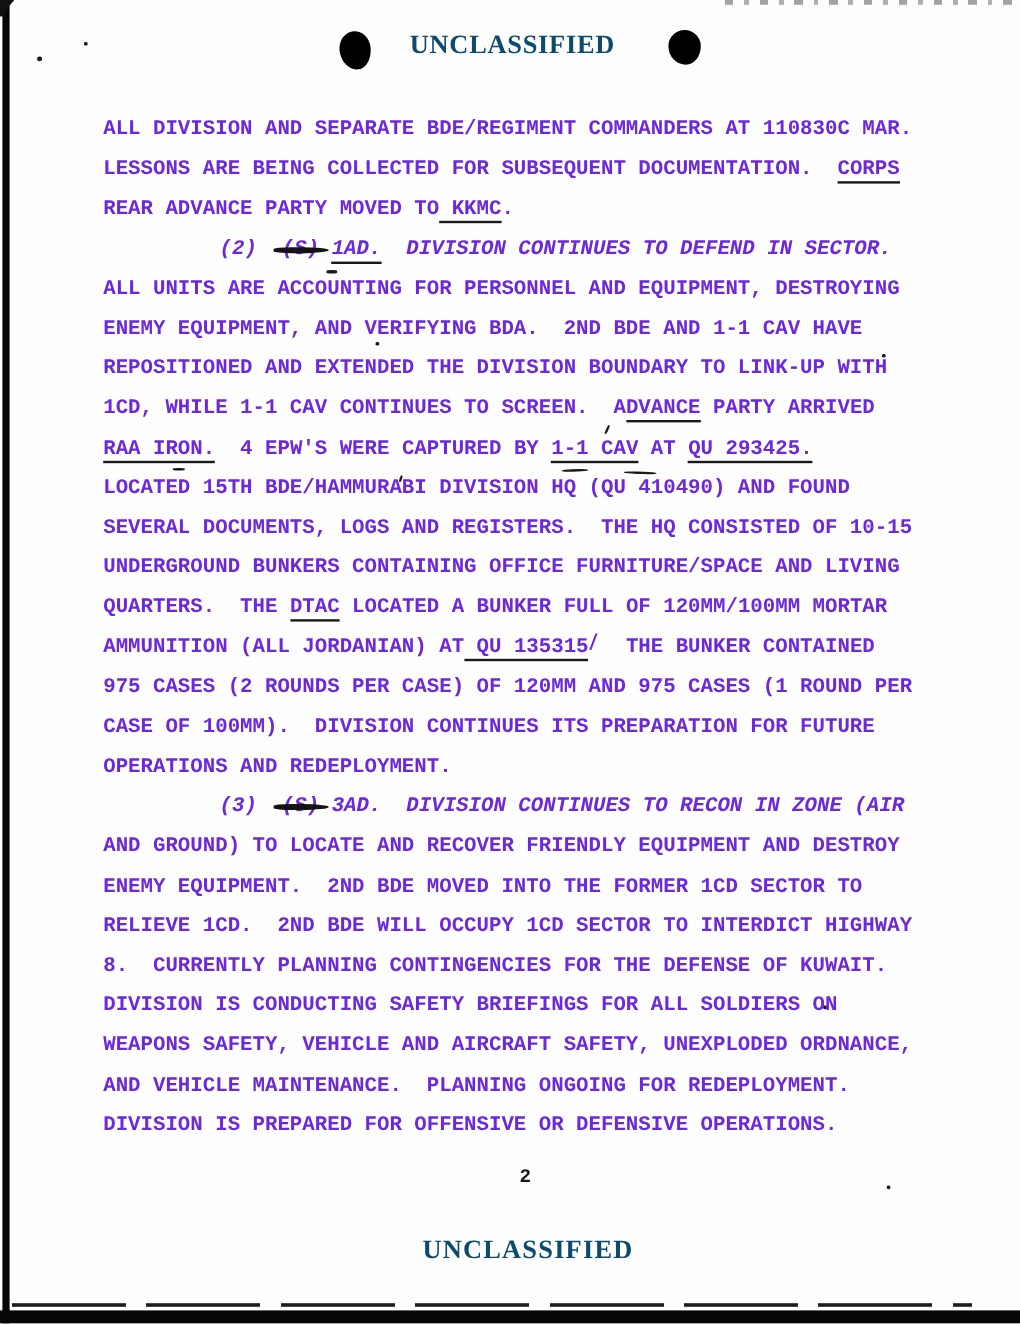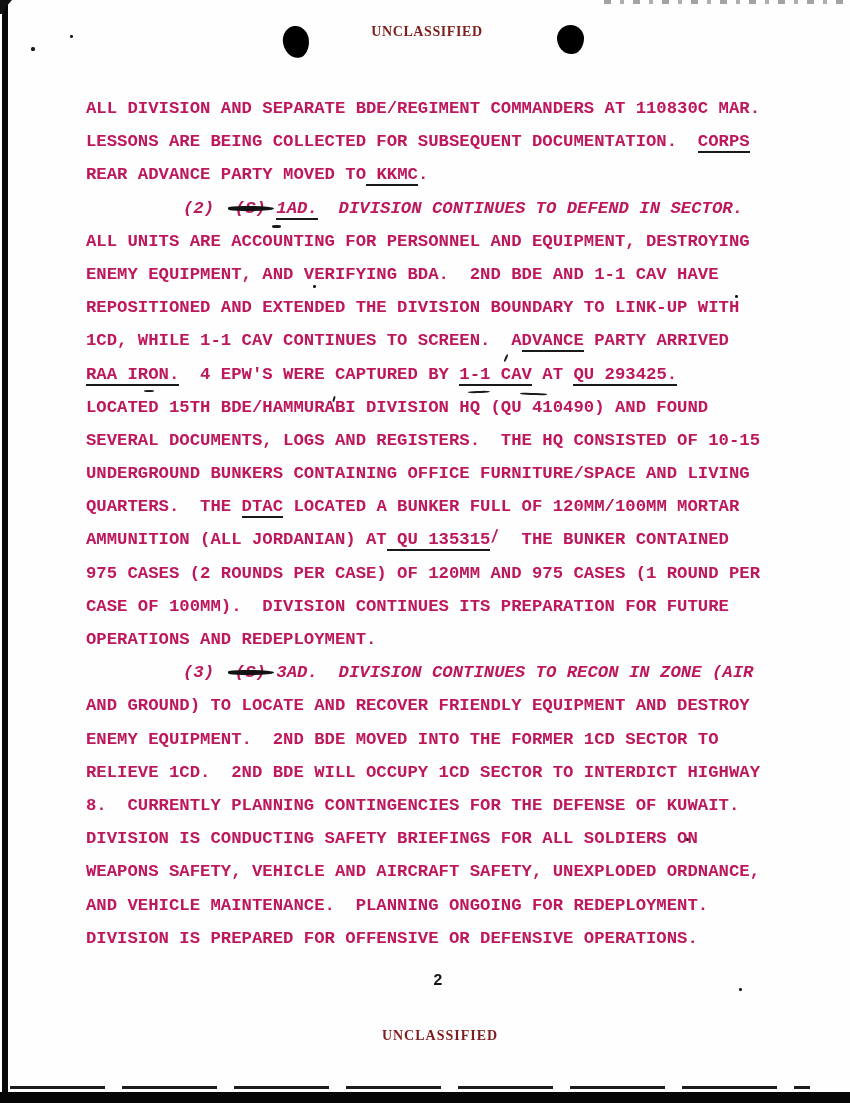"UNCLASSIFIED" .classification { color: #7f1d1d -> #0c4a6e; font-size: 14px -> 22px }
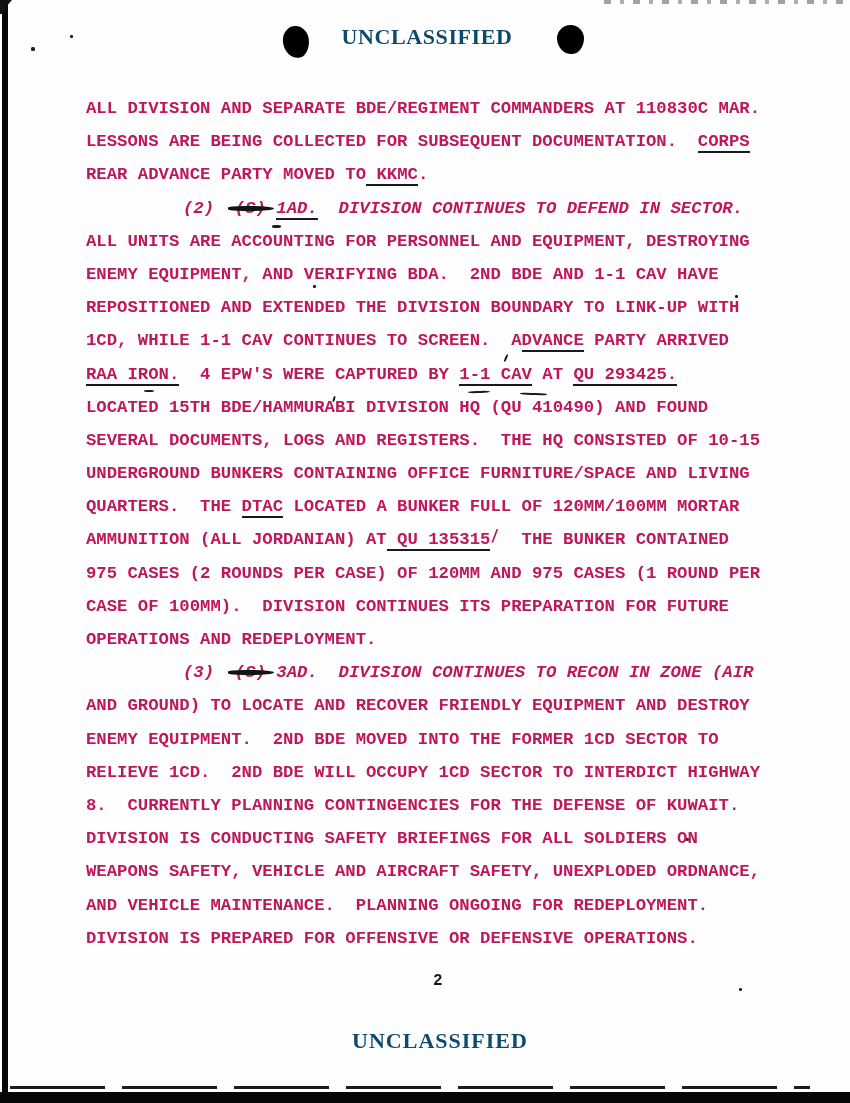"ALL DIVISION AND SEPARATE BDE/REGIMENT" .body-text { color: #be185d -> #6d28d9 }
